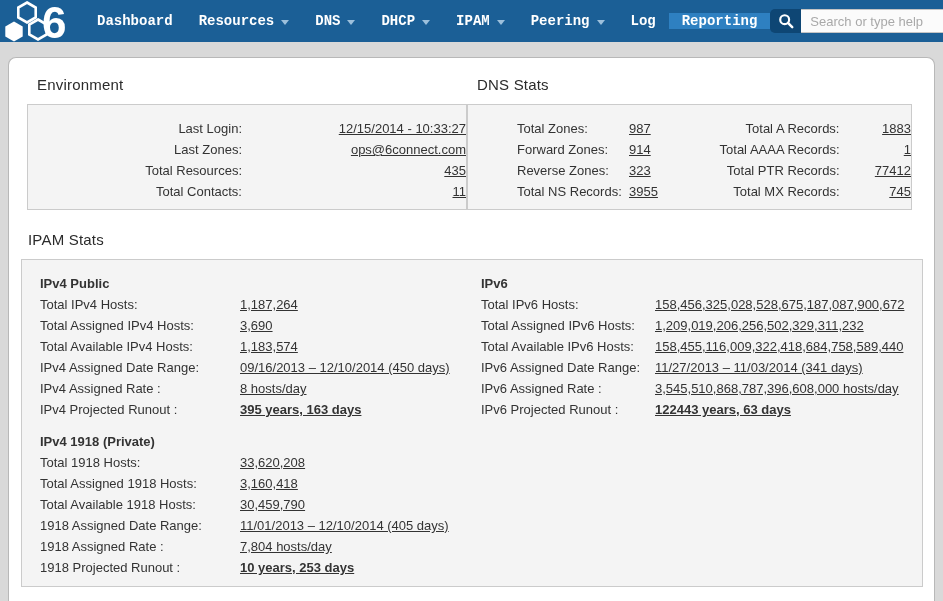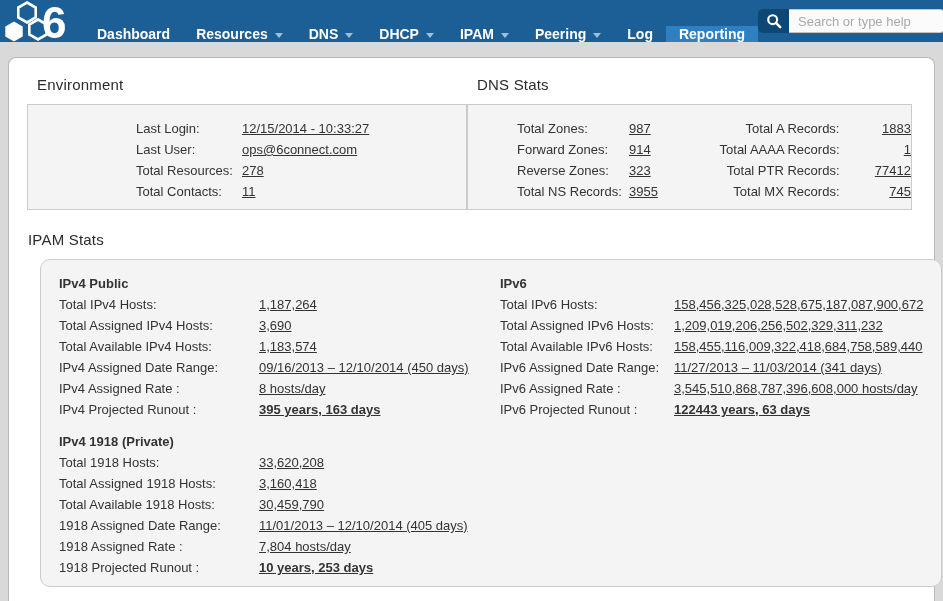"Dashboard" .nav-items { align-items: flex-end -> center; font-family: none -> Liberation Mono, monospace }
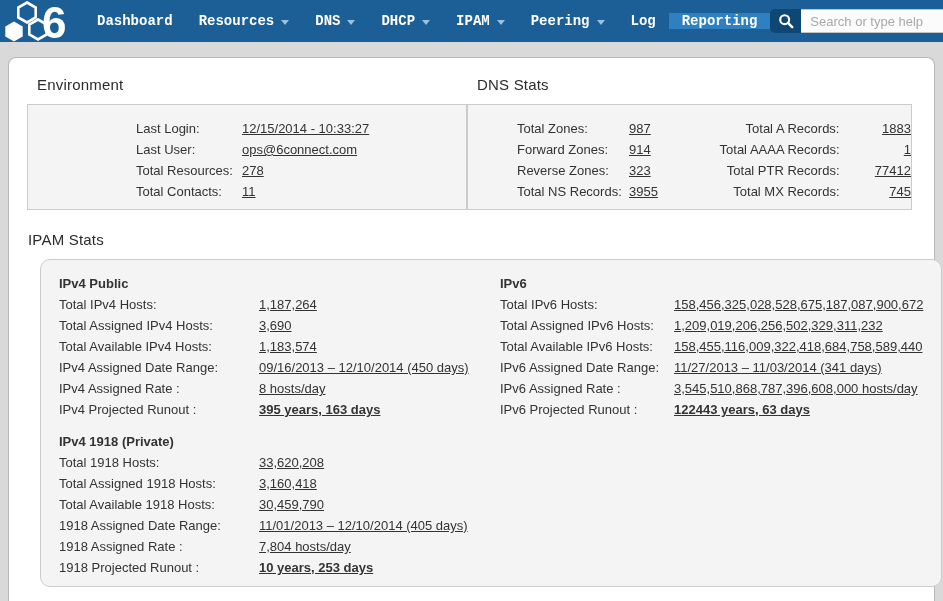"Last Login:" .env-panel .stat-row { text-align: none -> right }
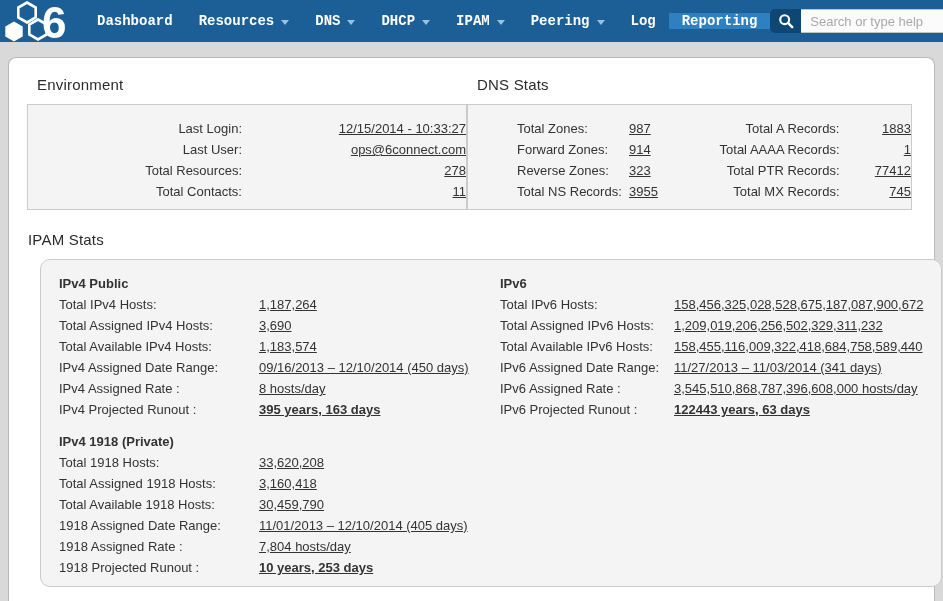"Last User:" span.stat-label { text: User -> Zones }
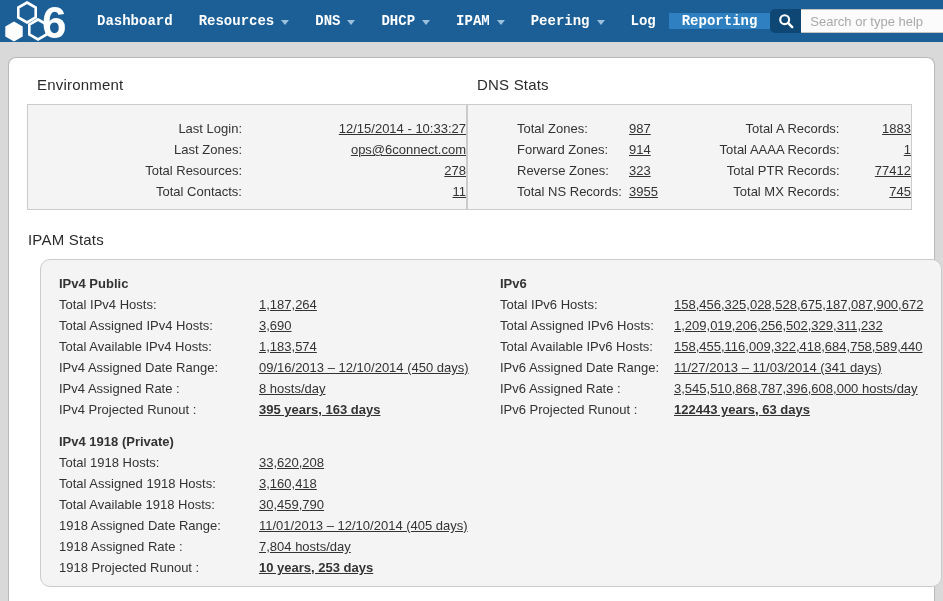"278" span.stat-value { text: 278 -> 435 }
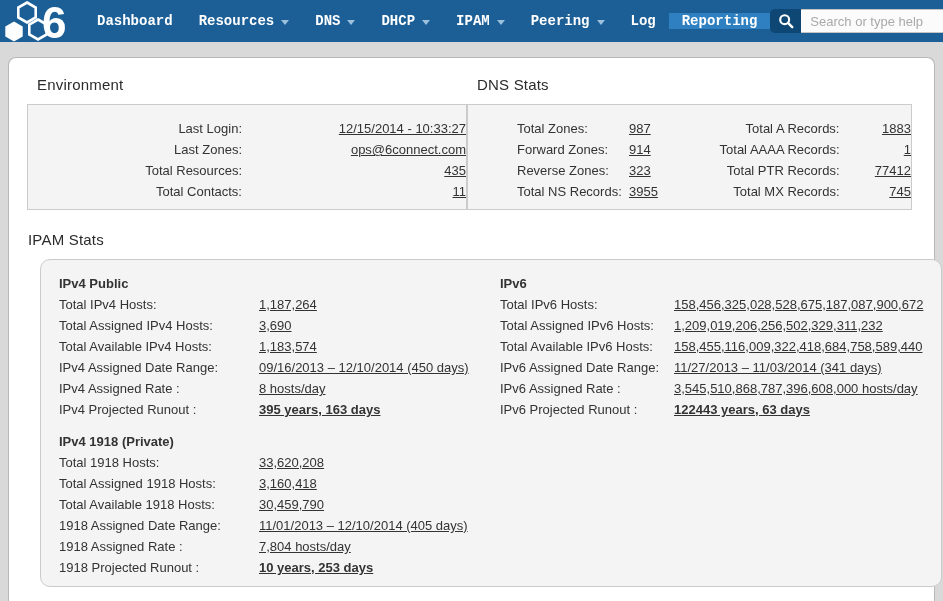"IPv4 Public" .ipam-panel { border-radius: 10px -> none; margin-left: 22px -> 3px }
